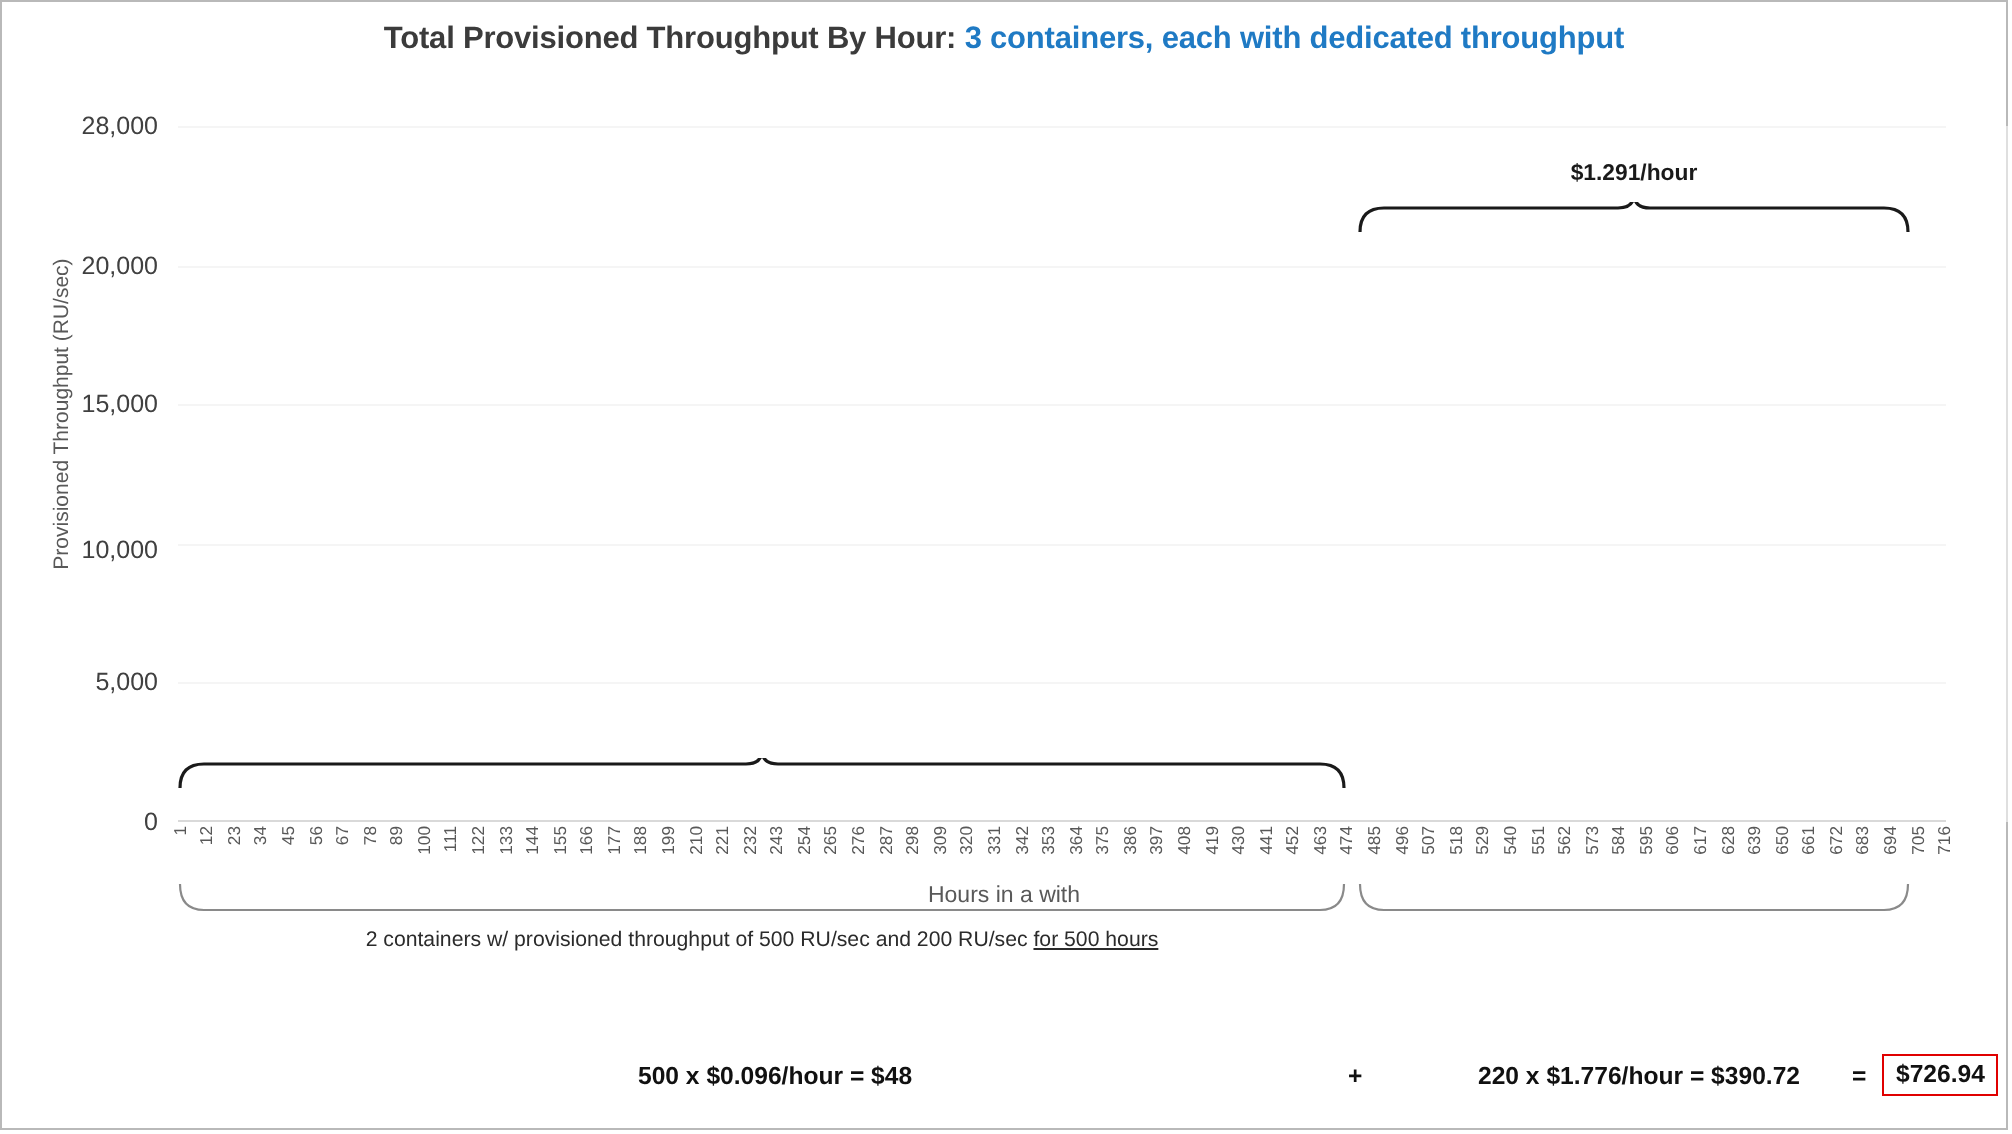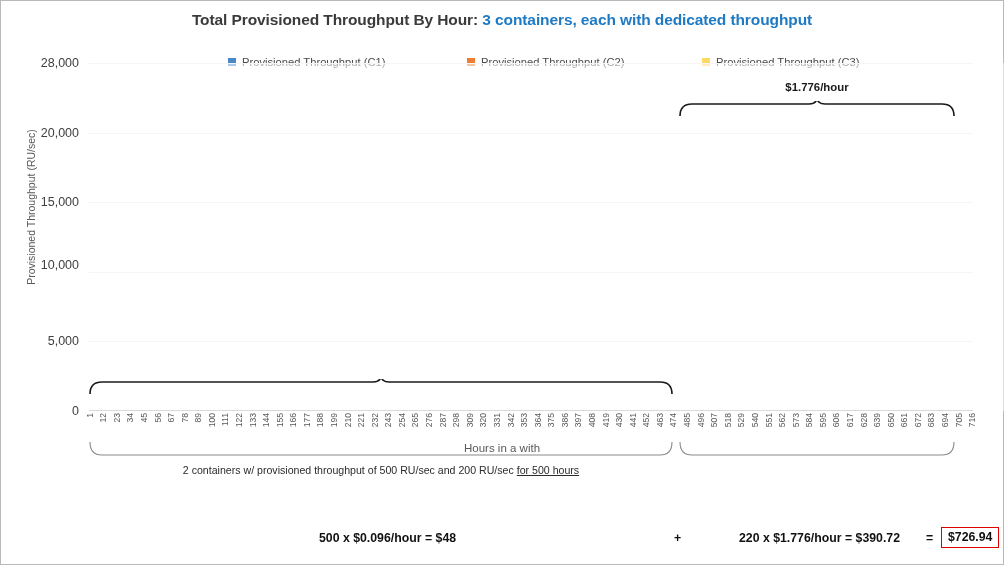"Provisioned Throughput (C1)" div.legend { html: <div> <div> <span></span> <span>Provisioned Throughput (C1)</span> </div> <div> <span></span> <span>Provisioned Throughput (C2)</span> </div> <div> <span></span> <span>Provisioned Throughput (C3)</span> </div> </div> -> none }
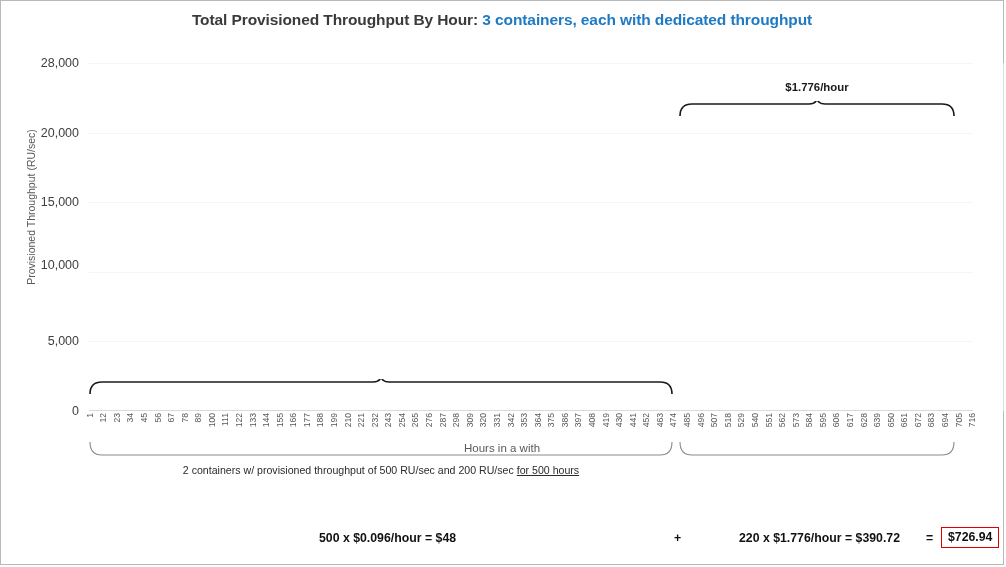"$1.776/hour" div.brace-label { text: $1.776/hour -> $1.291/hour }
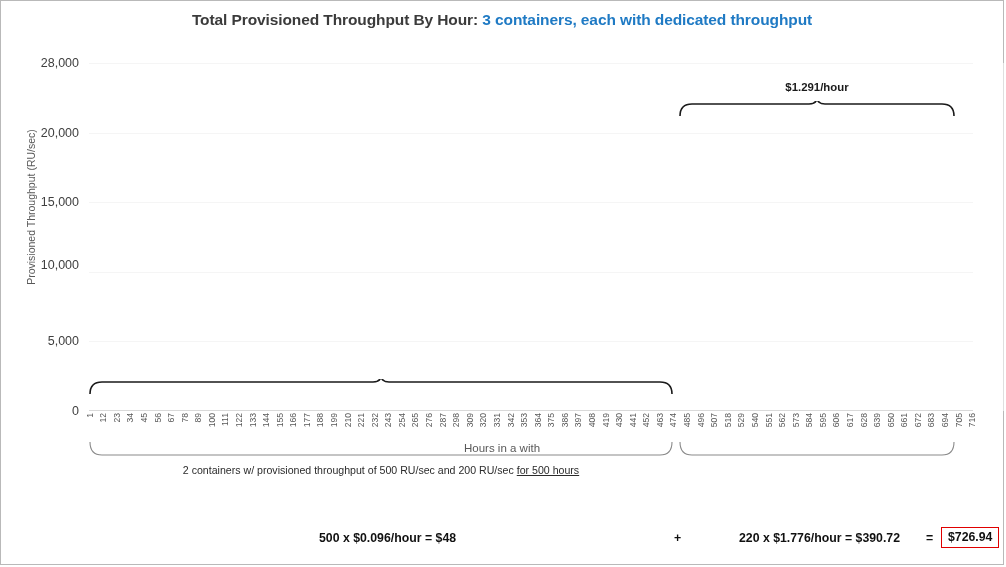"10,000" div.y-label { top: 264px -> 274px }
